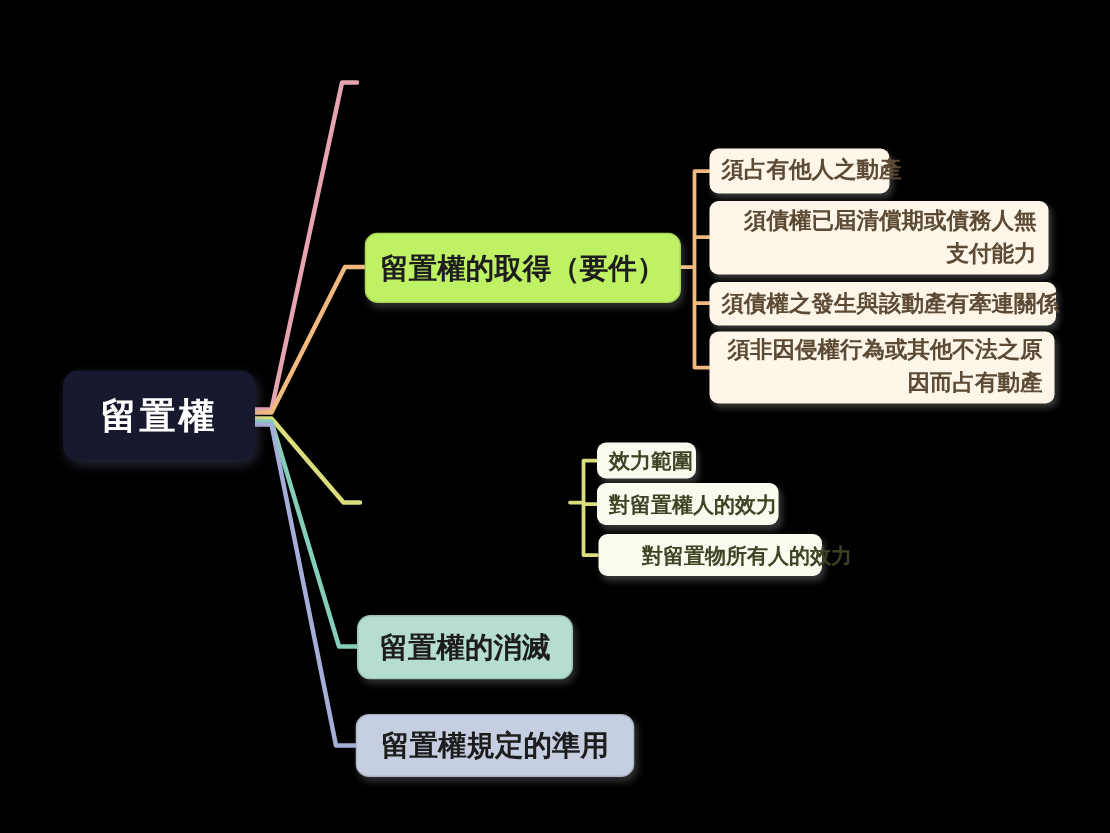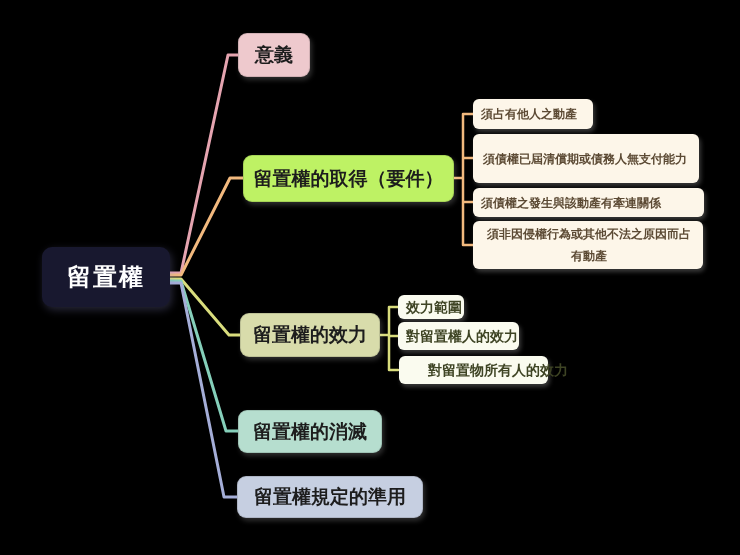"意義" div.node { html: <div>意義</div> -> none }
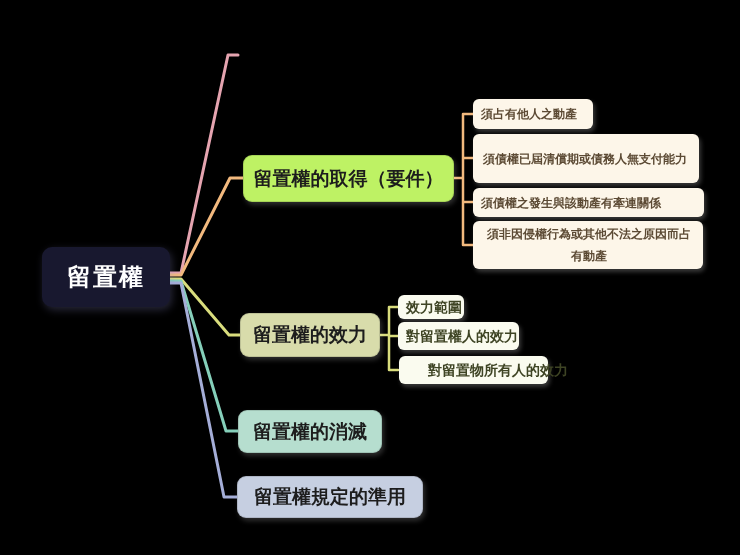"須占有他人之動產" .acq-leaf { font-size: 12px -> 15px }
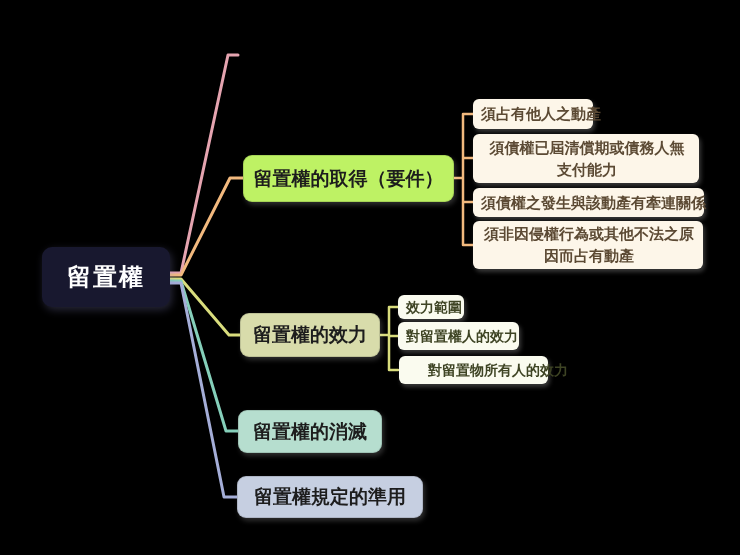"須債權已屆清償期或債務人無支付能力" .leaf-wrap { text-align: center -> right }
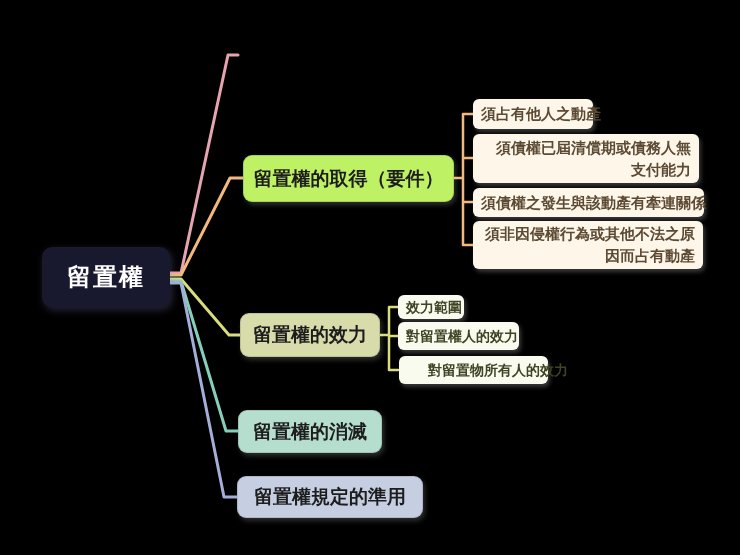"留置權的效力" div.node { html: <div>留置權的效力</div> -> none }
